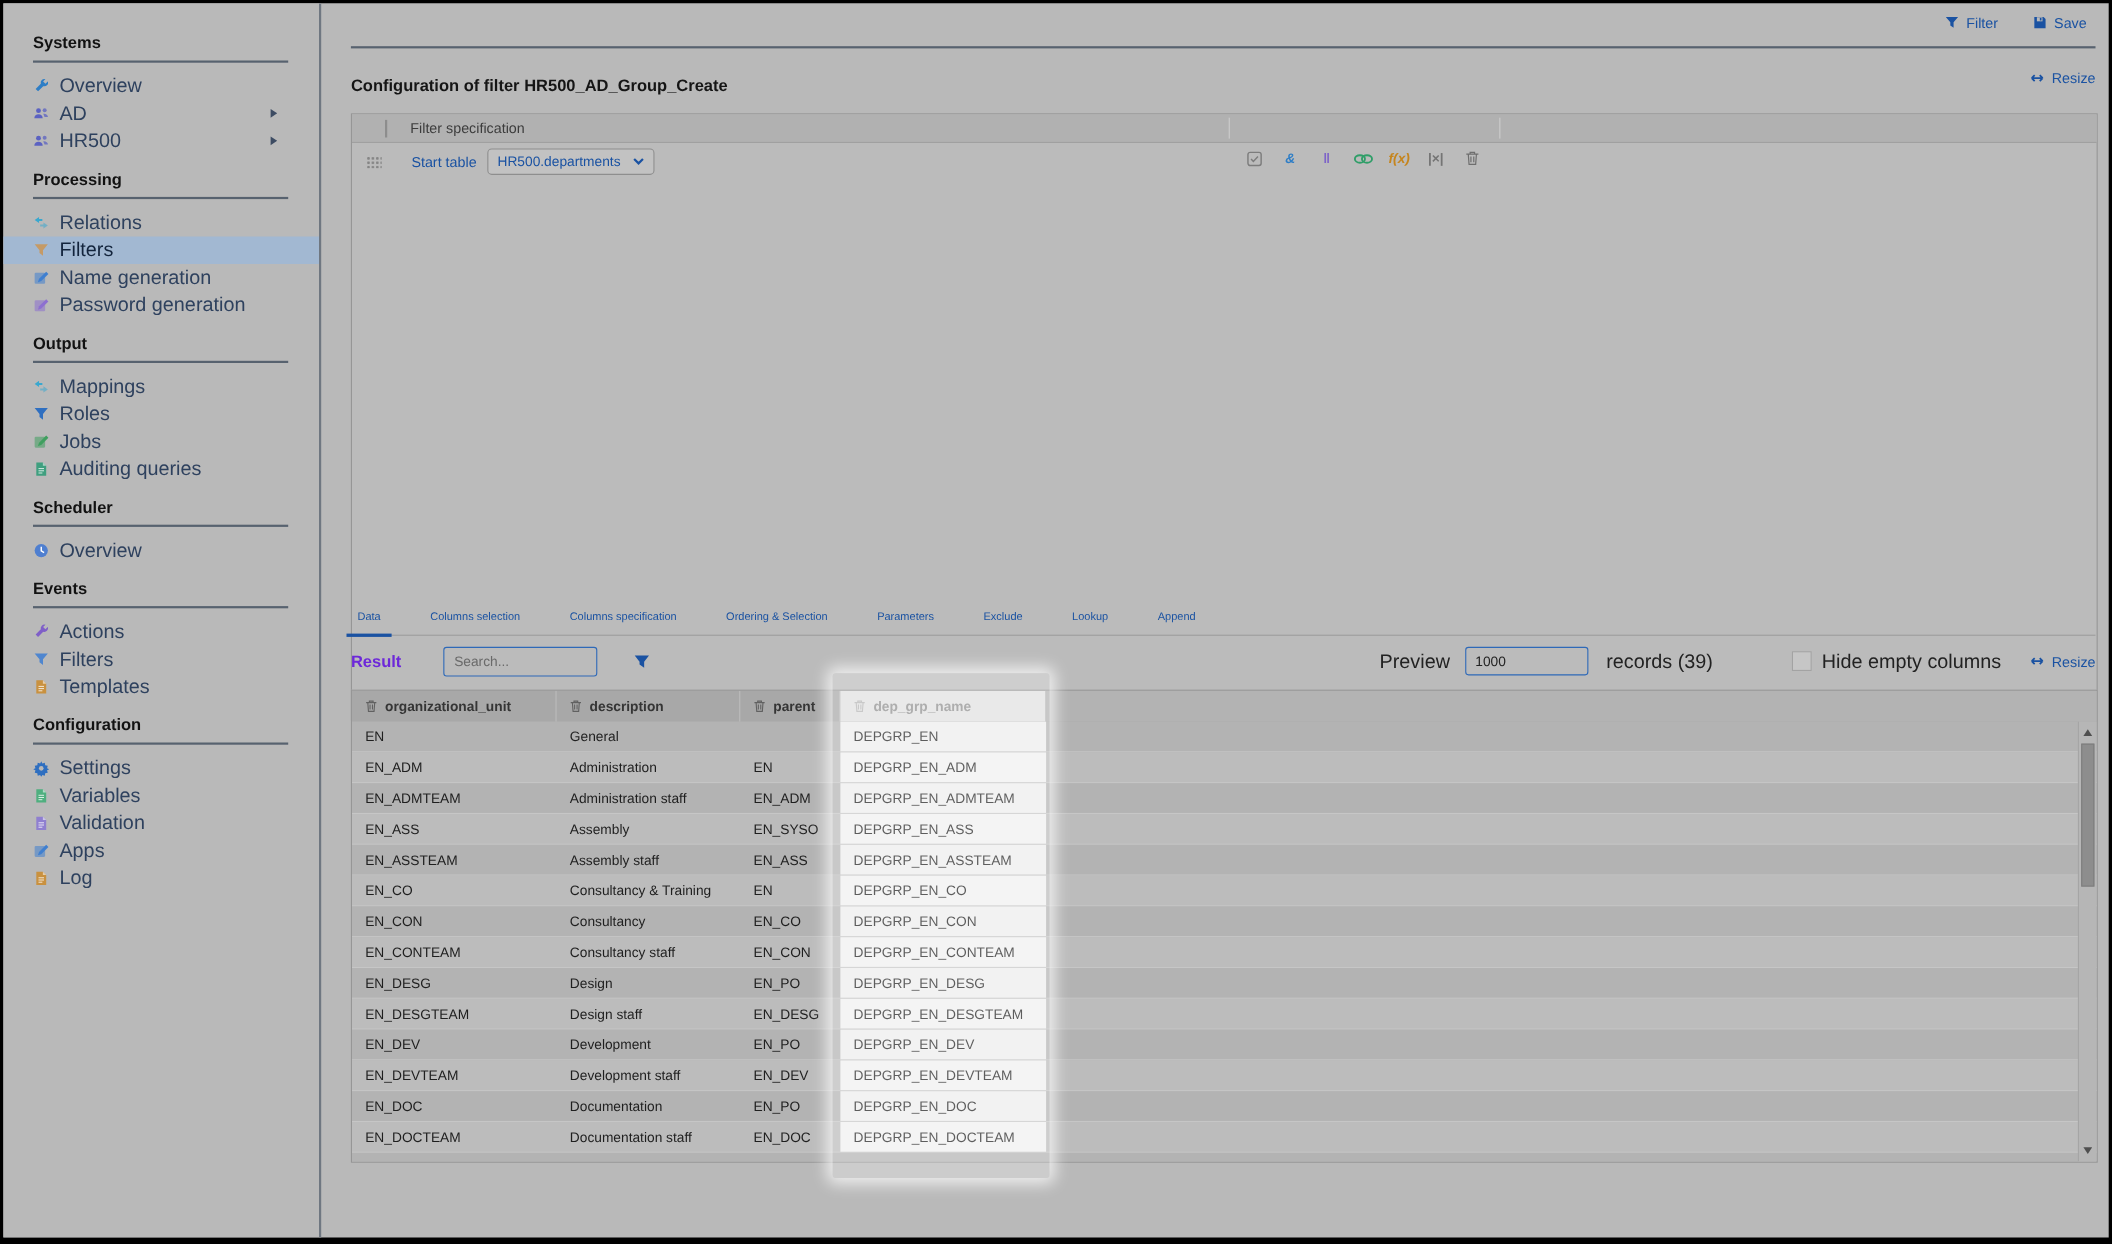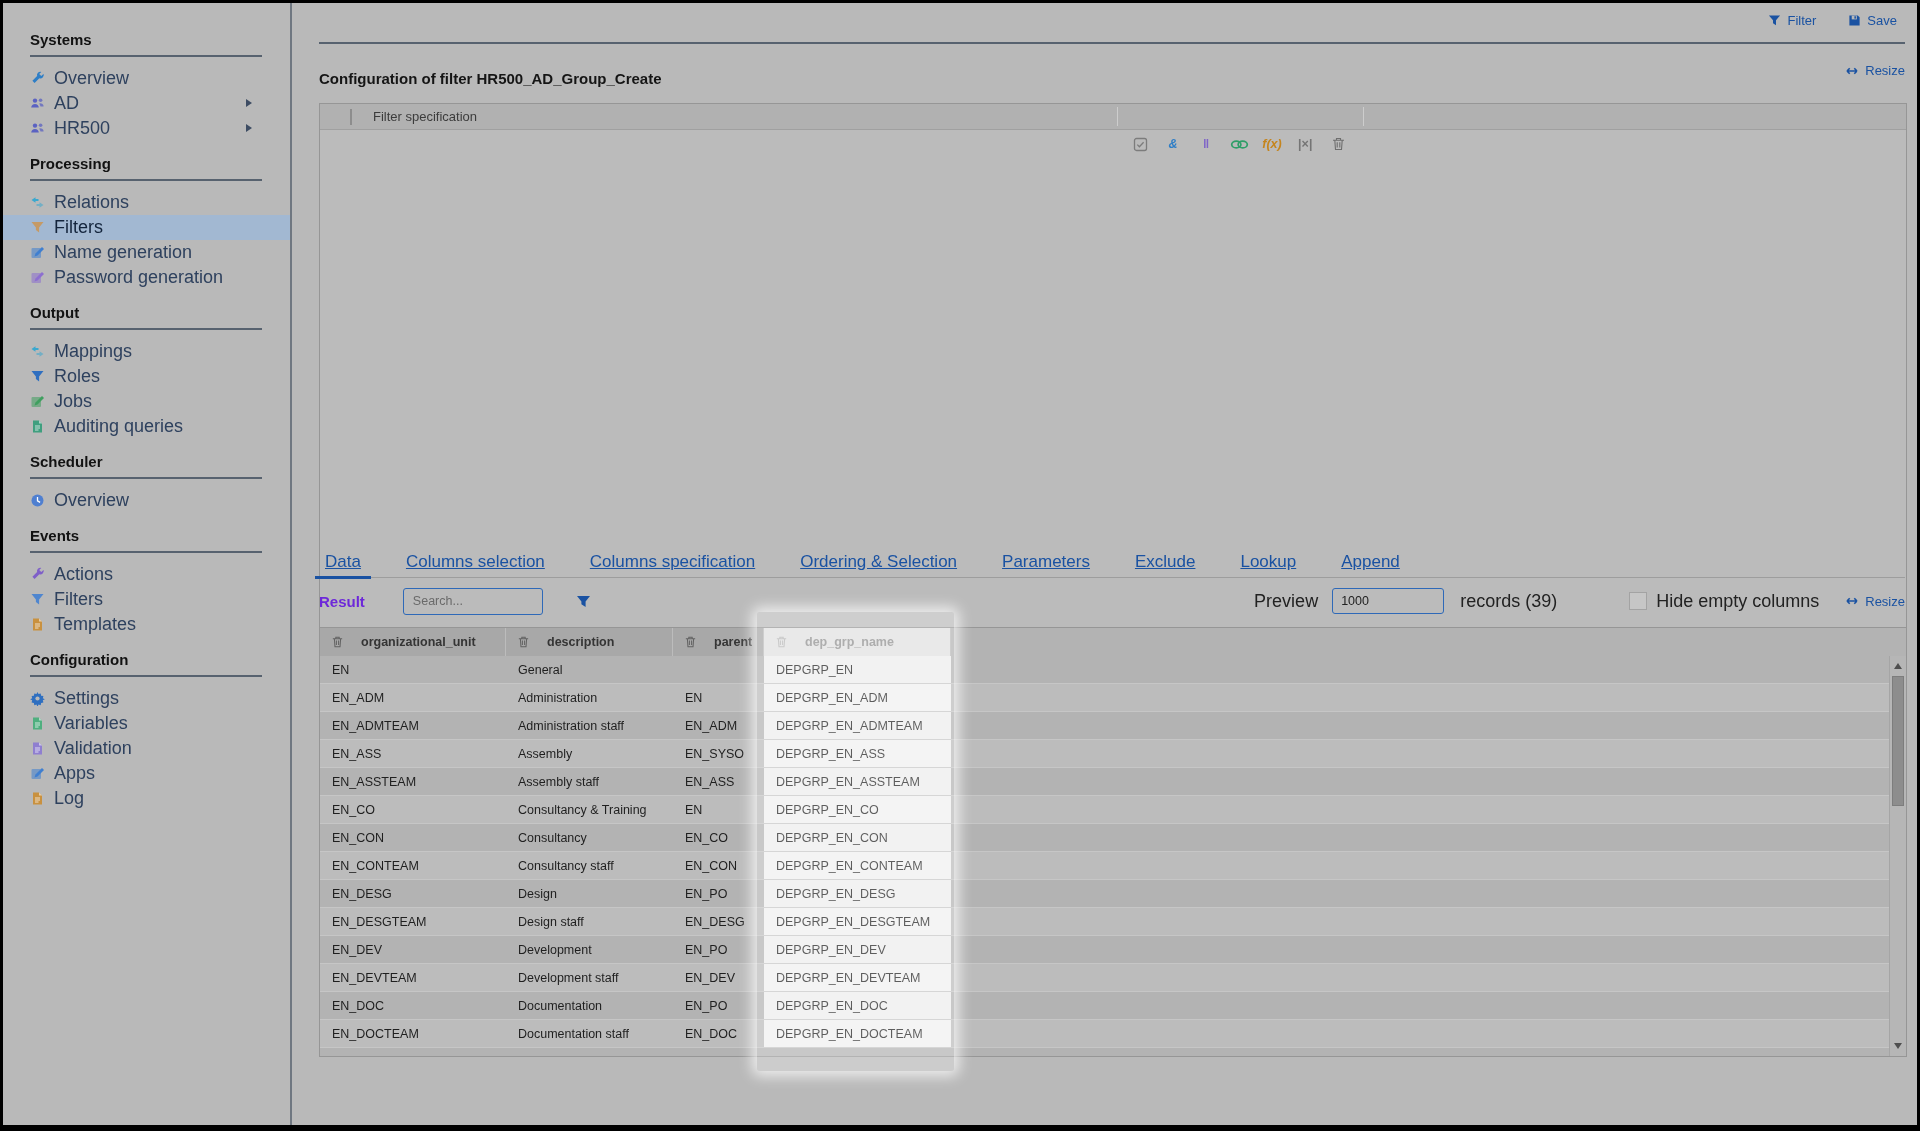"Start table" div.start-row { html: none -> <div> <span></span> <span>Start table</span> <span> <span>HR500.departments</span> <span> <svg> <path></path> </svg> </span> </span> </div> }
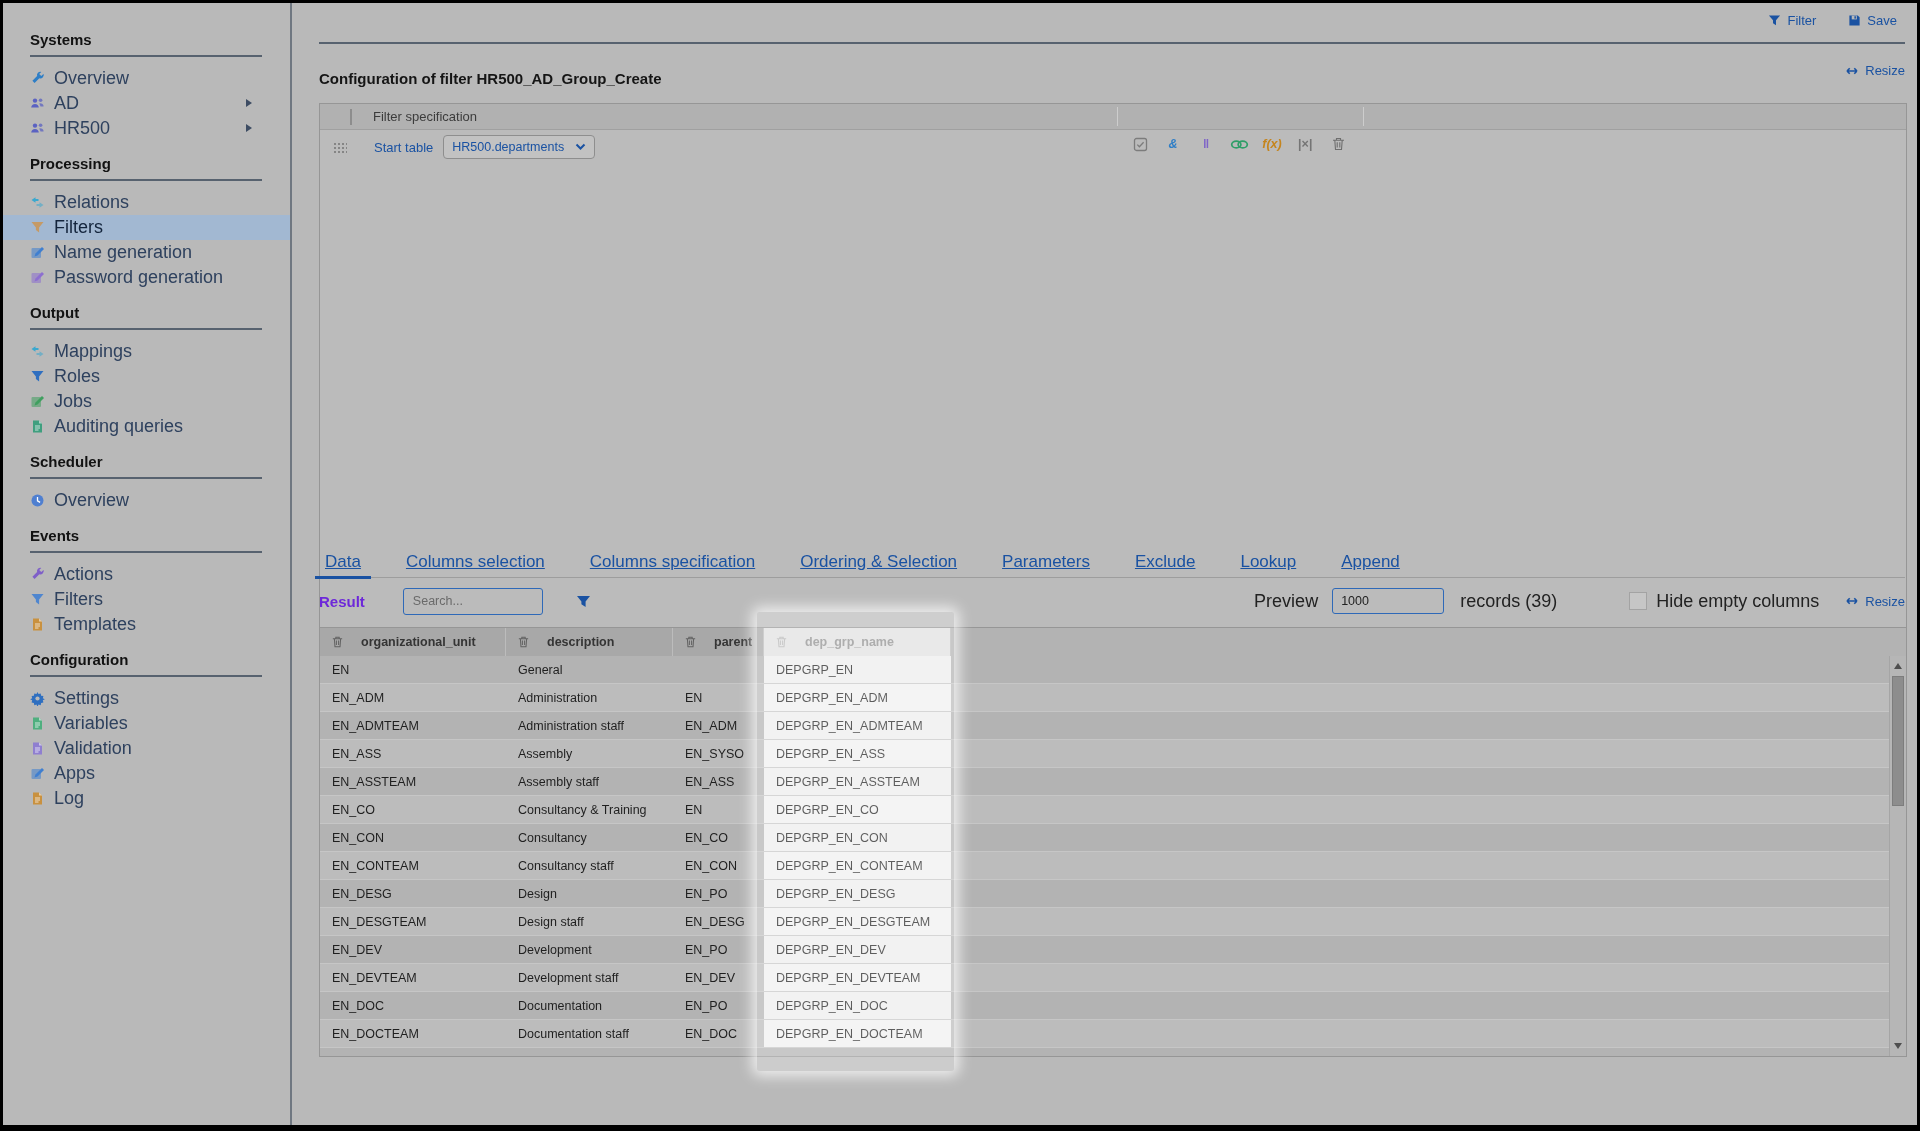"Data" .tab { font-size: 17px -> 10px; text-decoration: underline -> none }
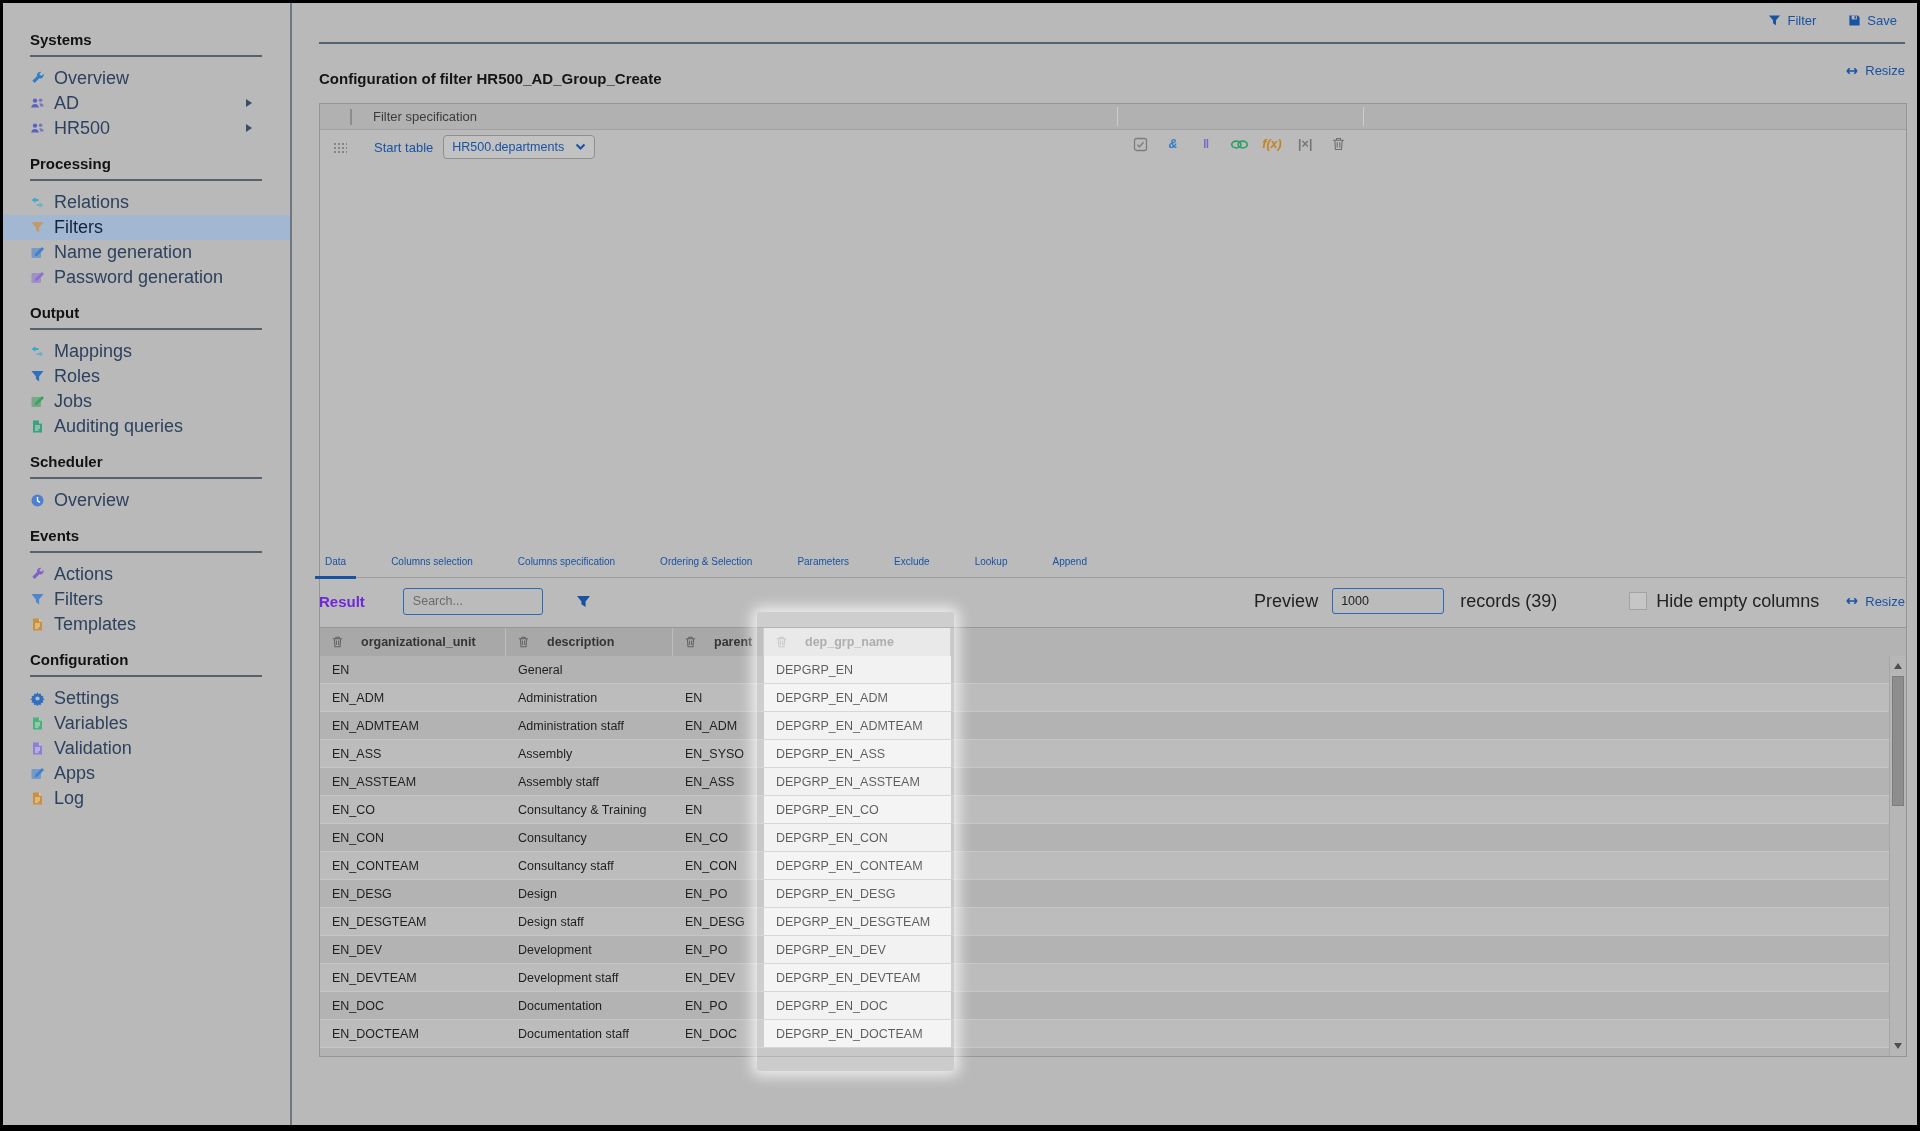"organizational_unit" .th { gap: 18px -> 7px }
